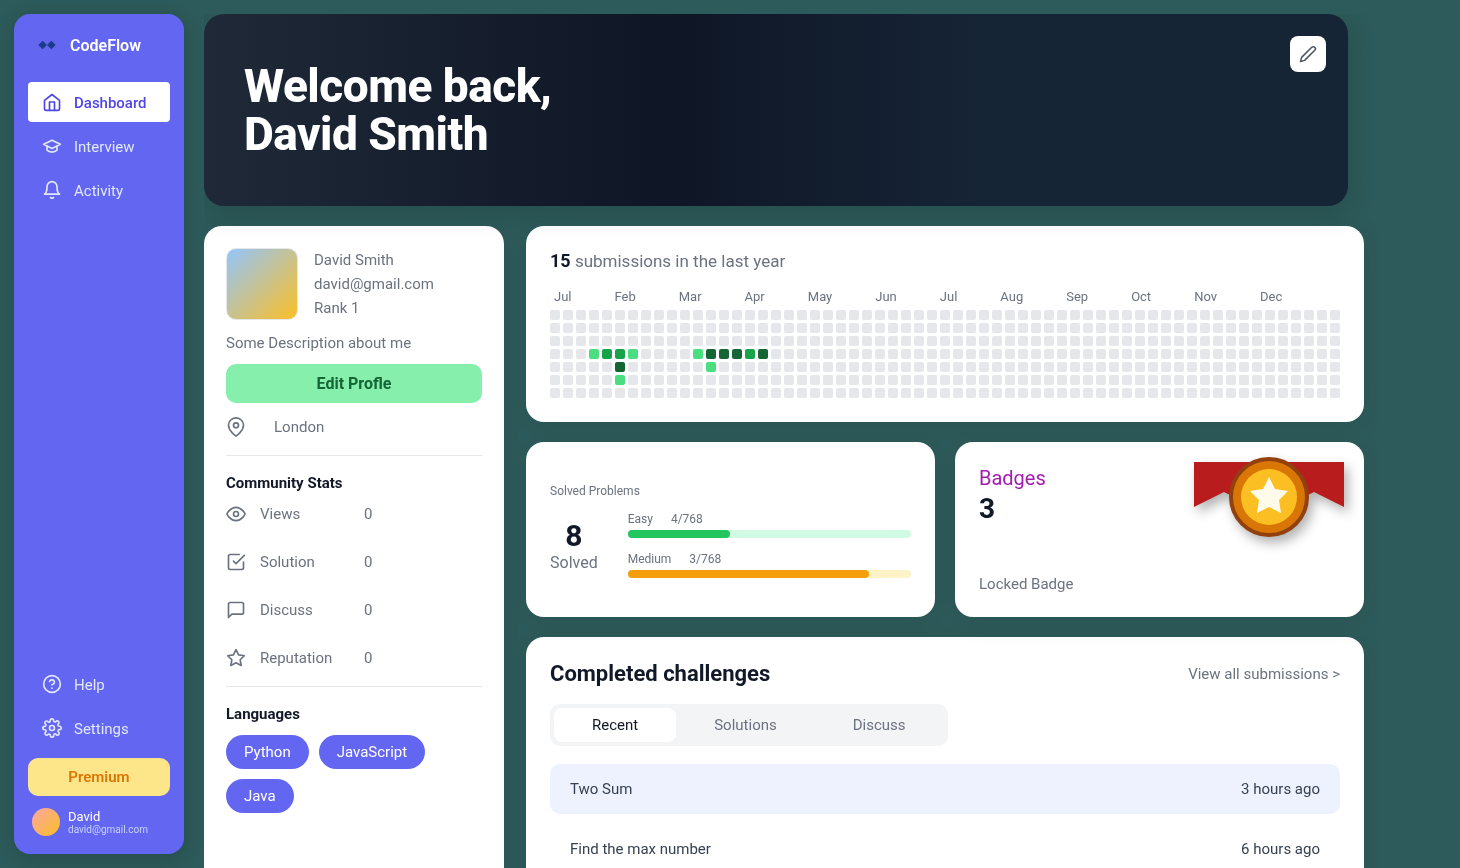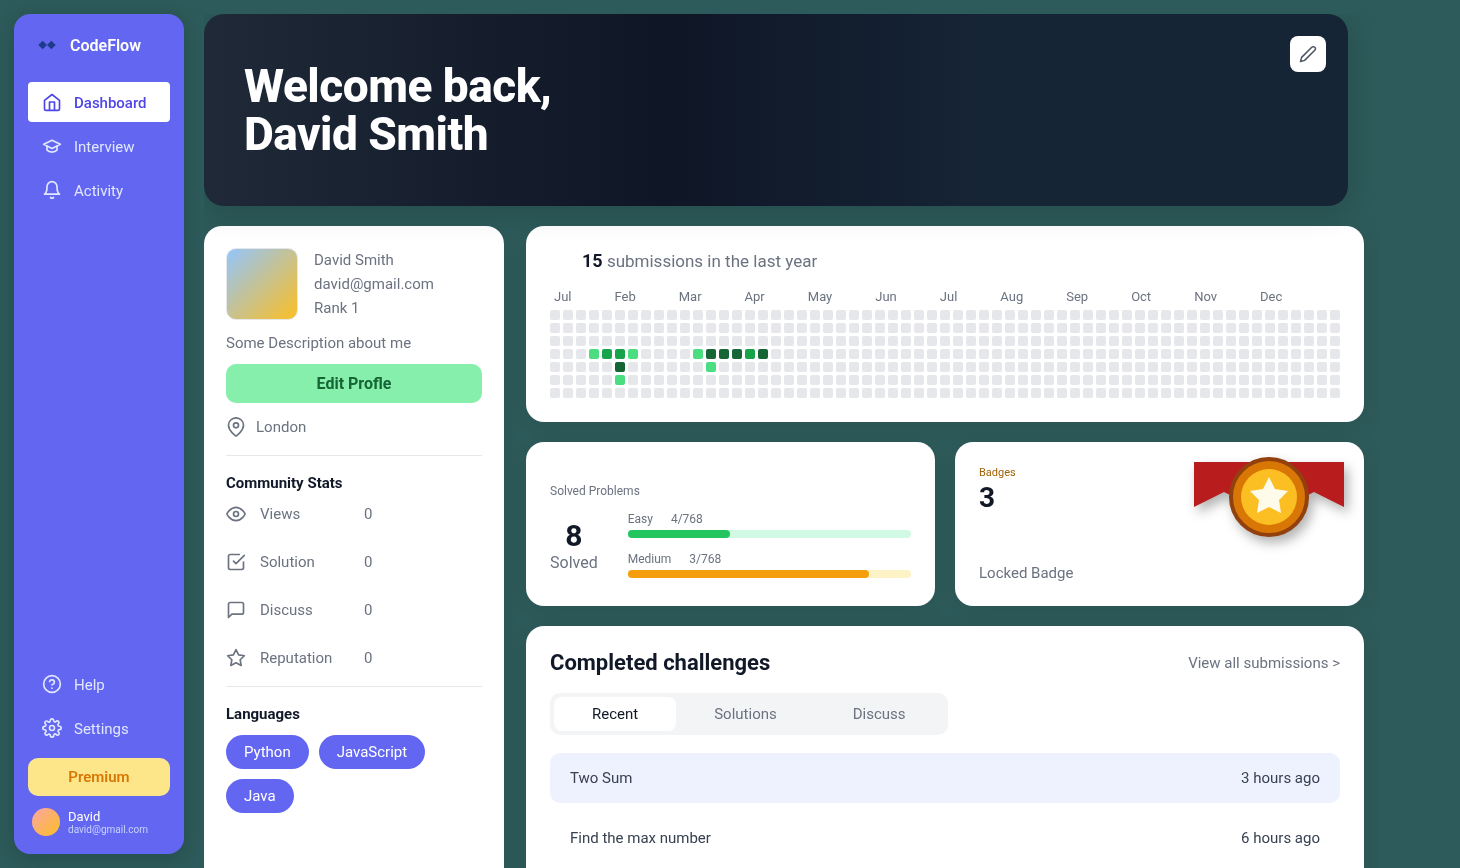"15 submissions in the last" .subs-row { margin-left: 32px -> none }
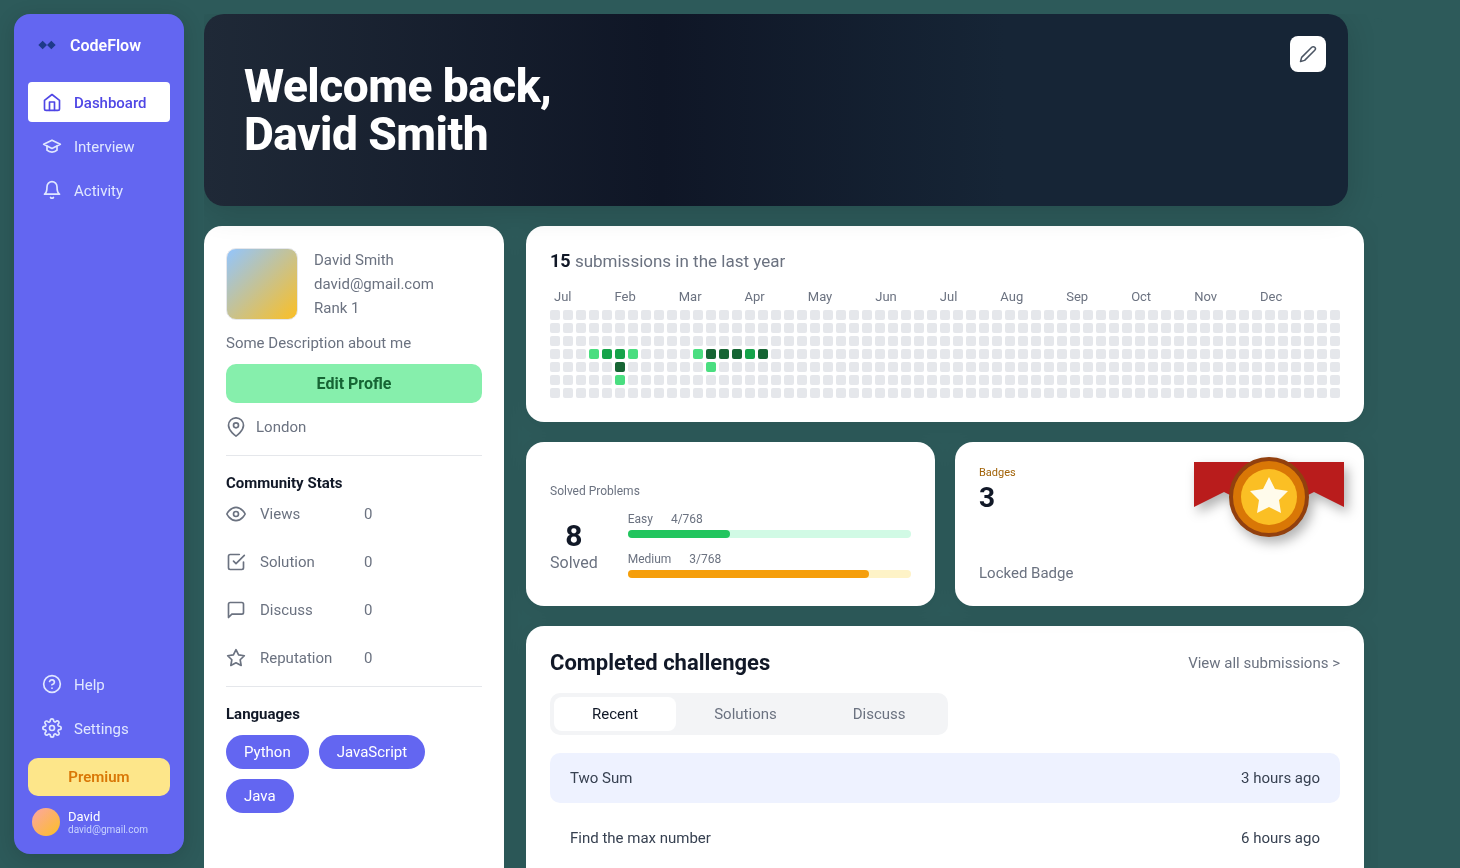"London" .loc-row { gap: 10px -> 28px }
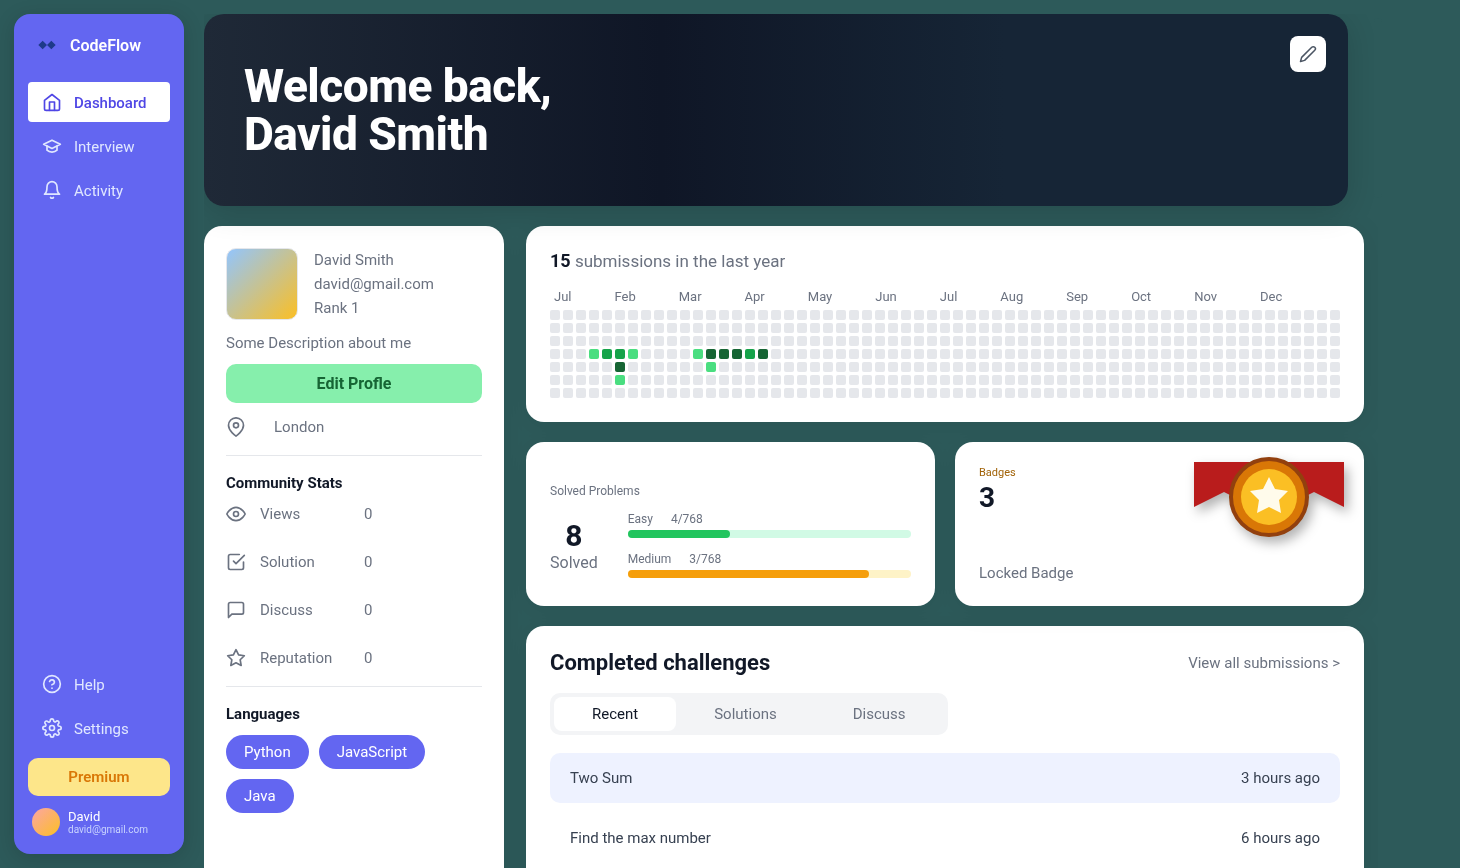"Badges" .badges-h { color: #a16207 -> #a21caf; font-size: 11px -> 20px }
